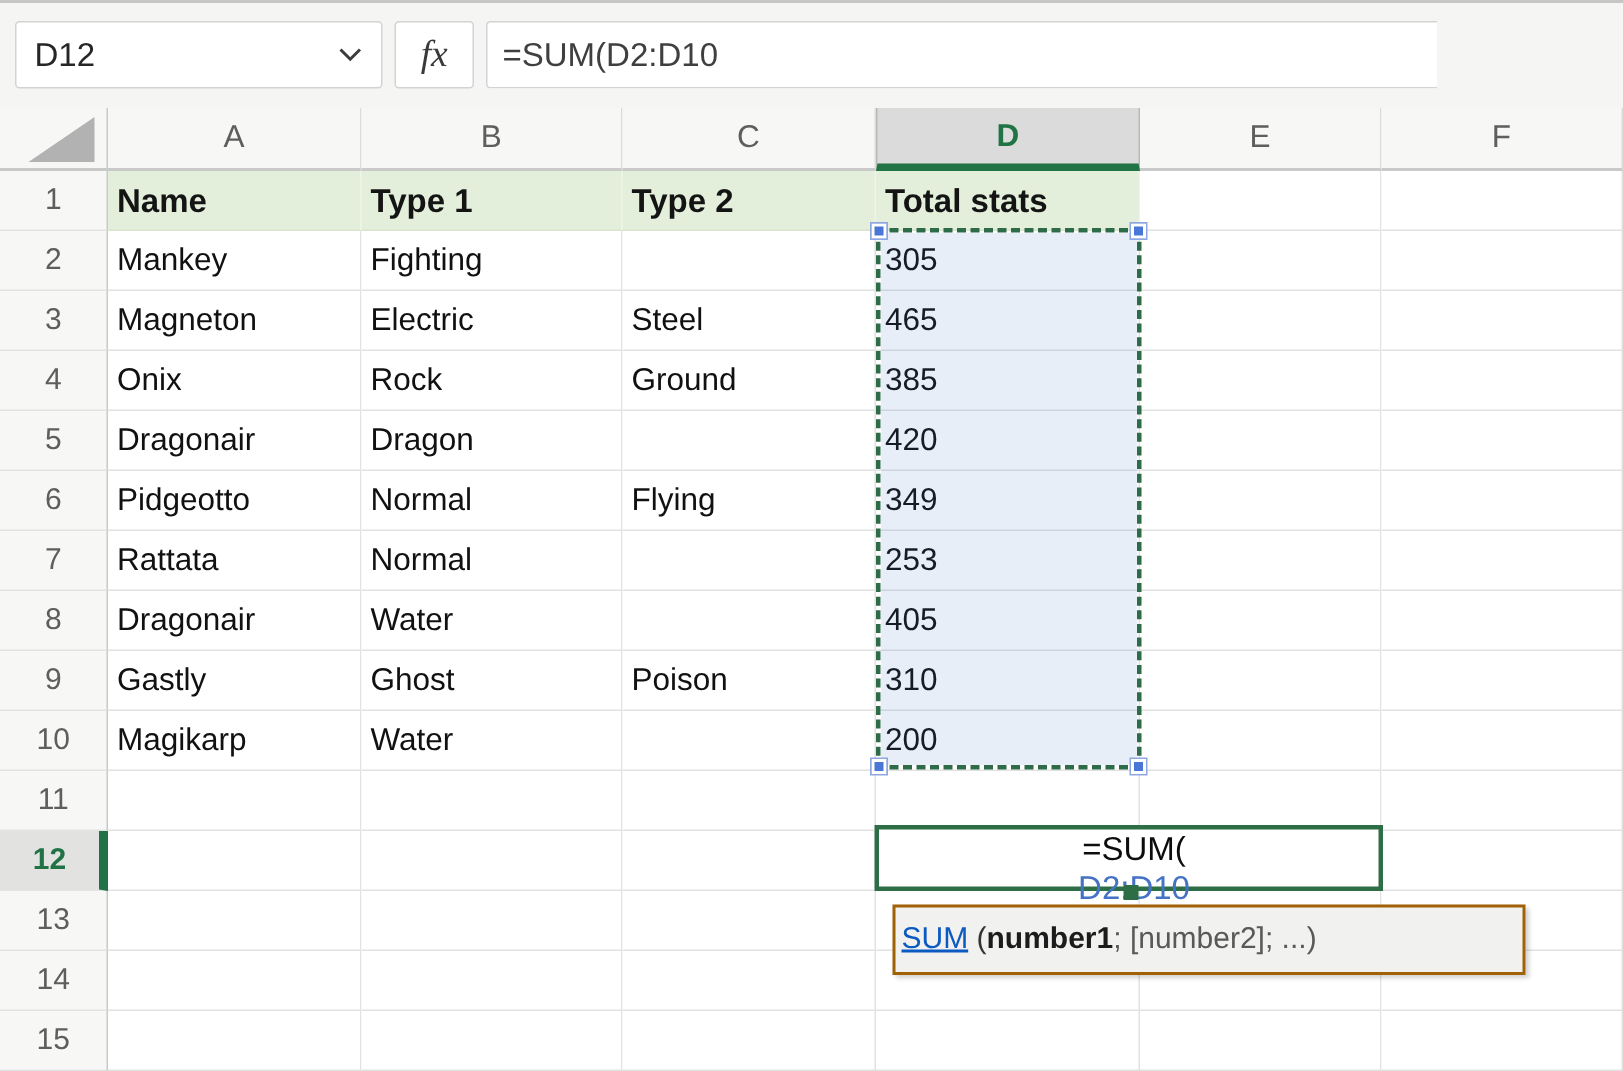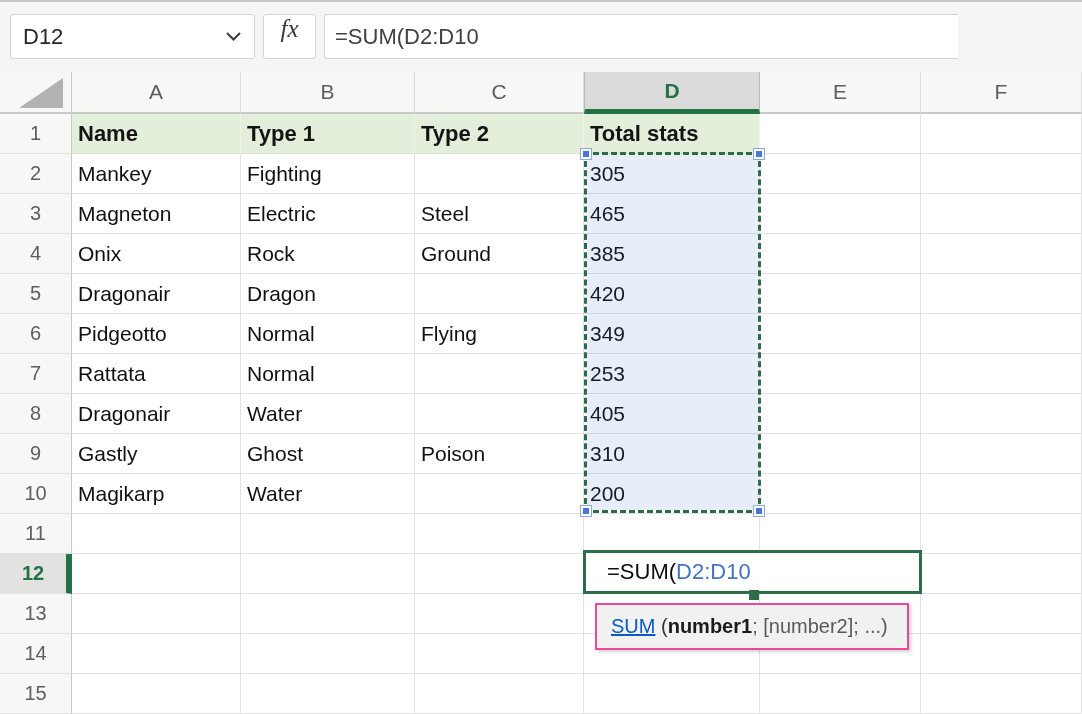"fx" .fxbtn { align-items: flex-start -> center }
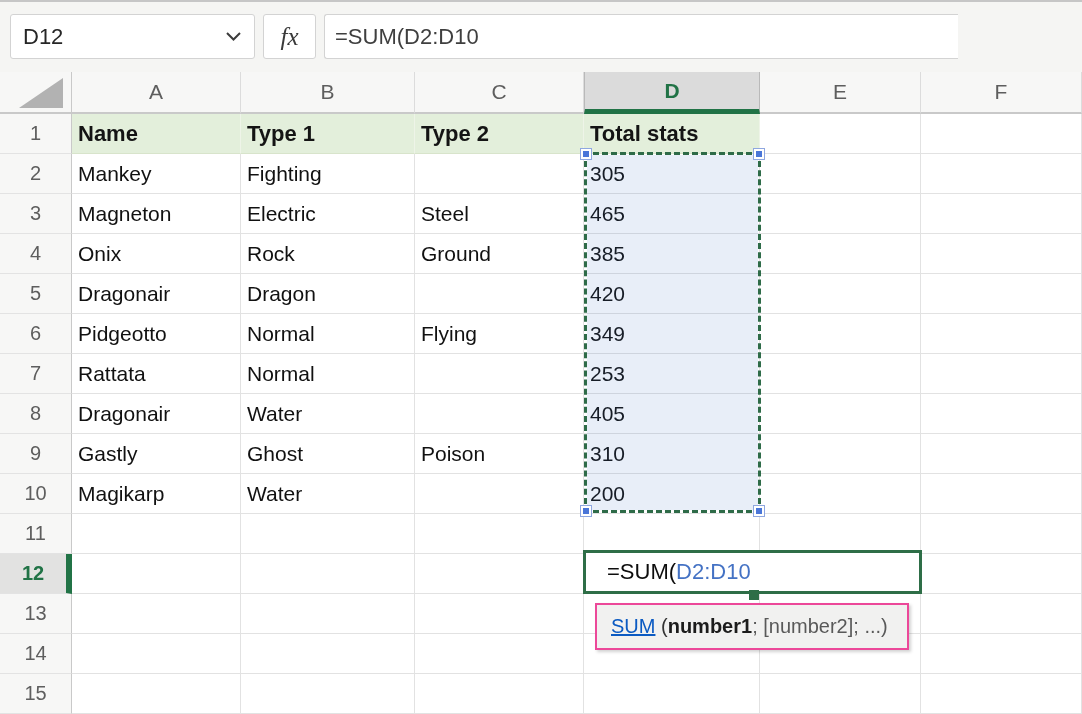"=SUM(" .editcell { flex-direction: none -> column; padding-left: 21px -> 7px }
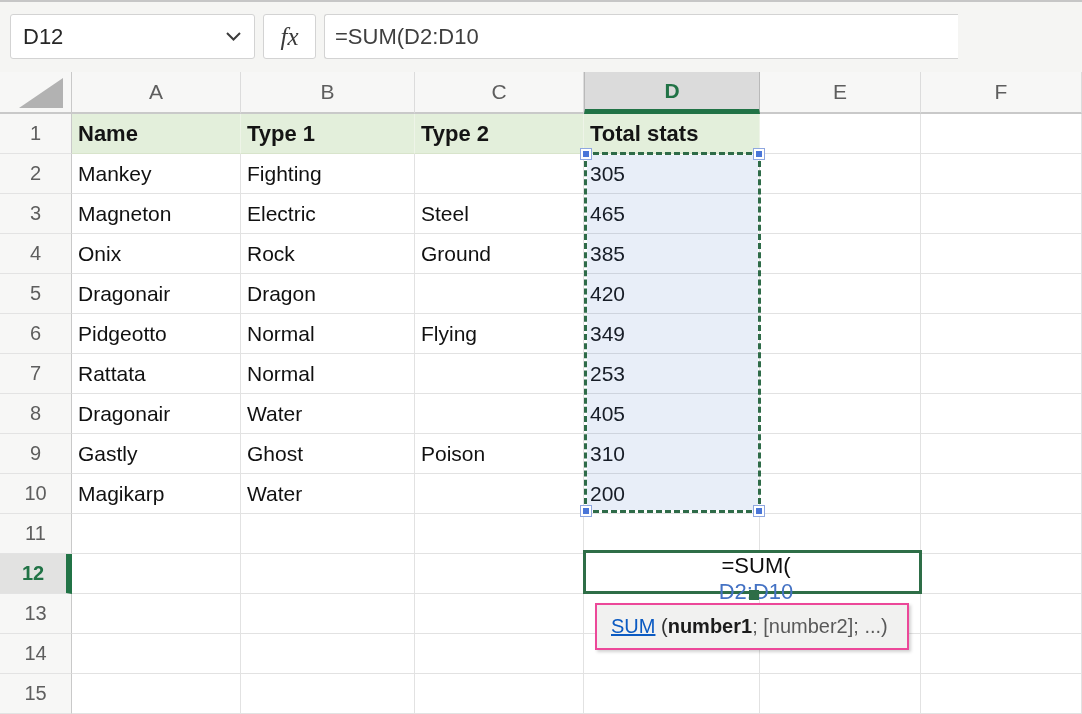"SUM" .tooltip { border: 2px solid #ec4899 -> 2px solid #a16207; padding-left: 14px -> 4px; width: 314px -> 422px }
